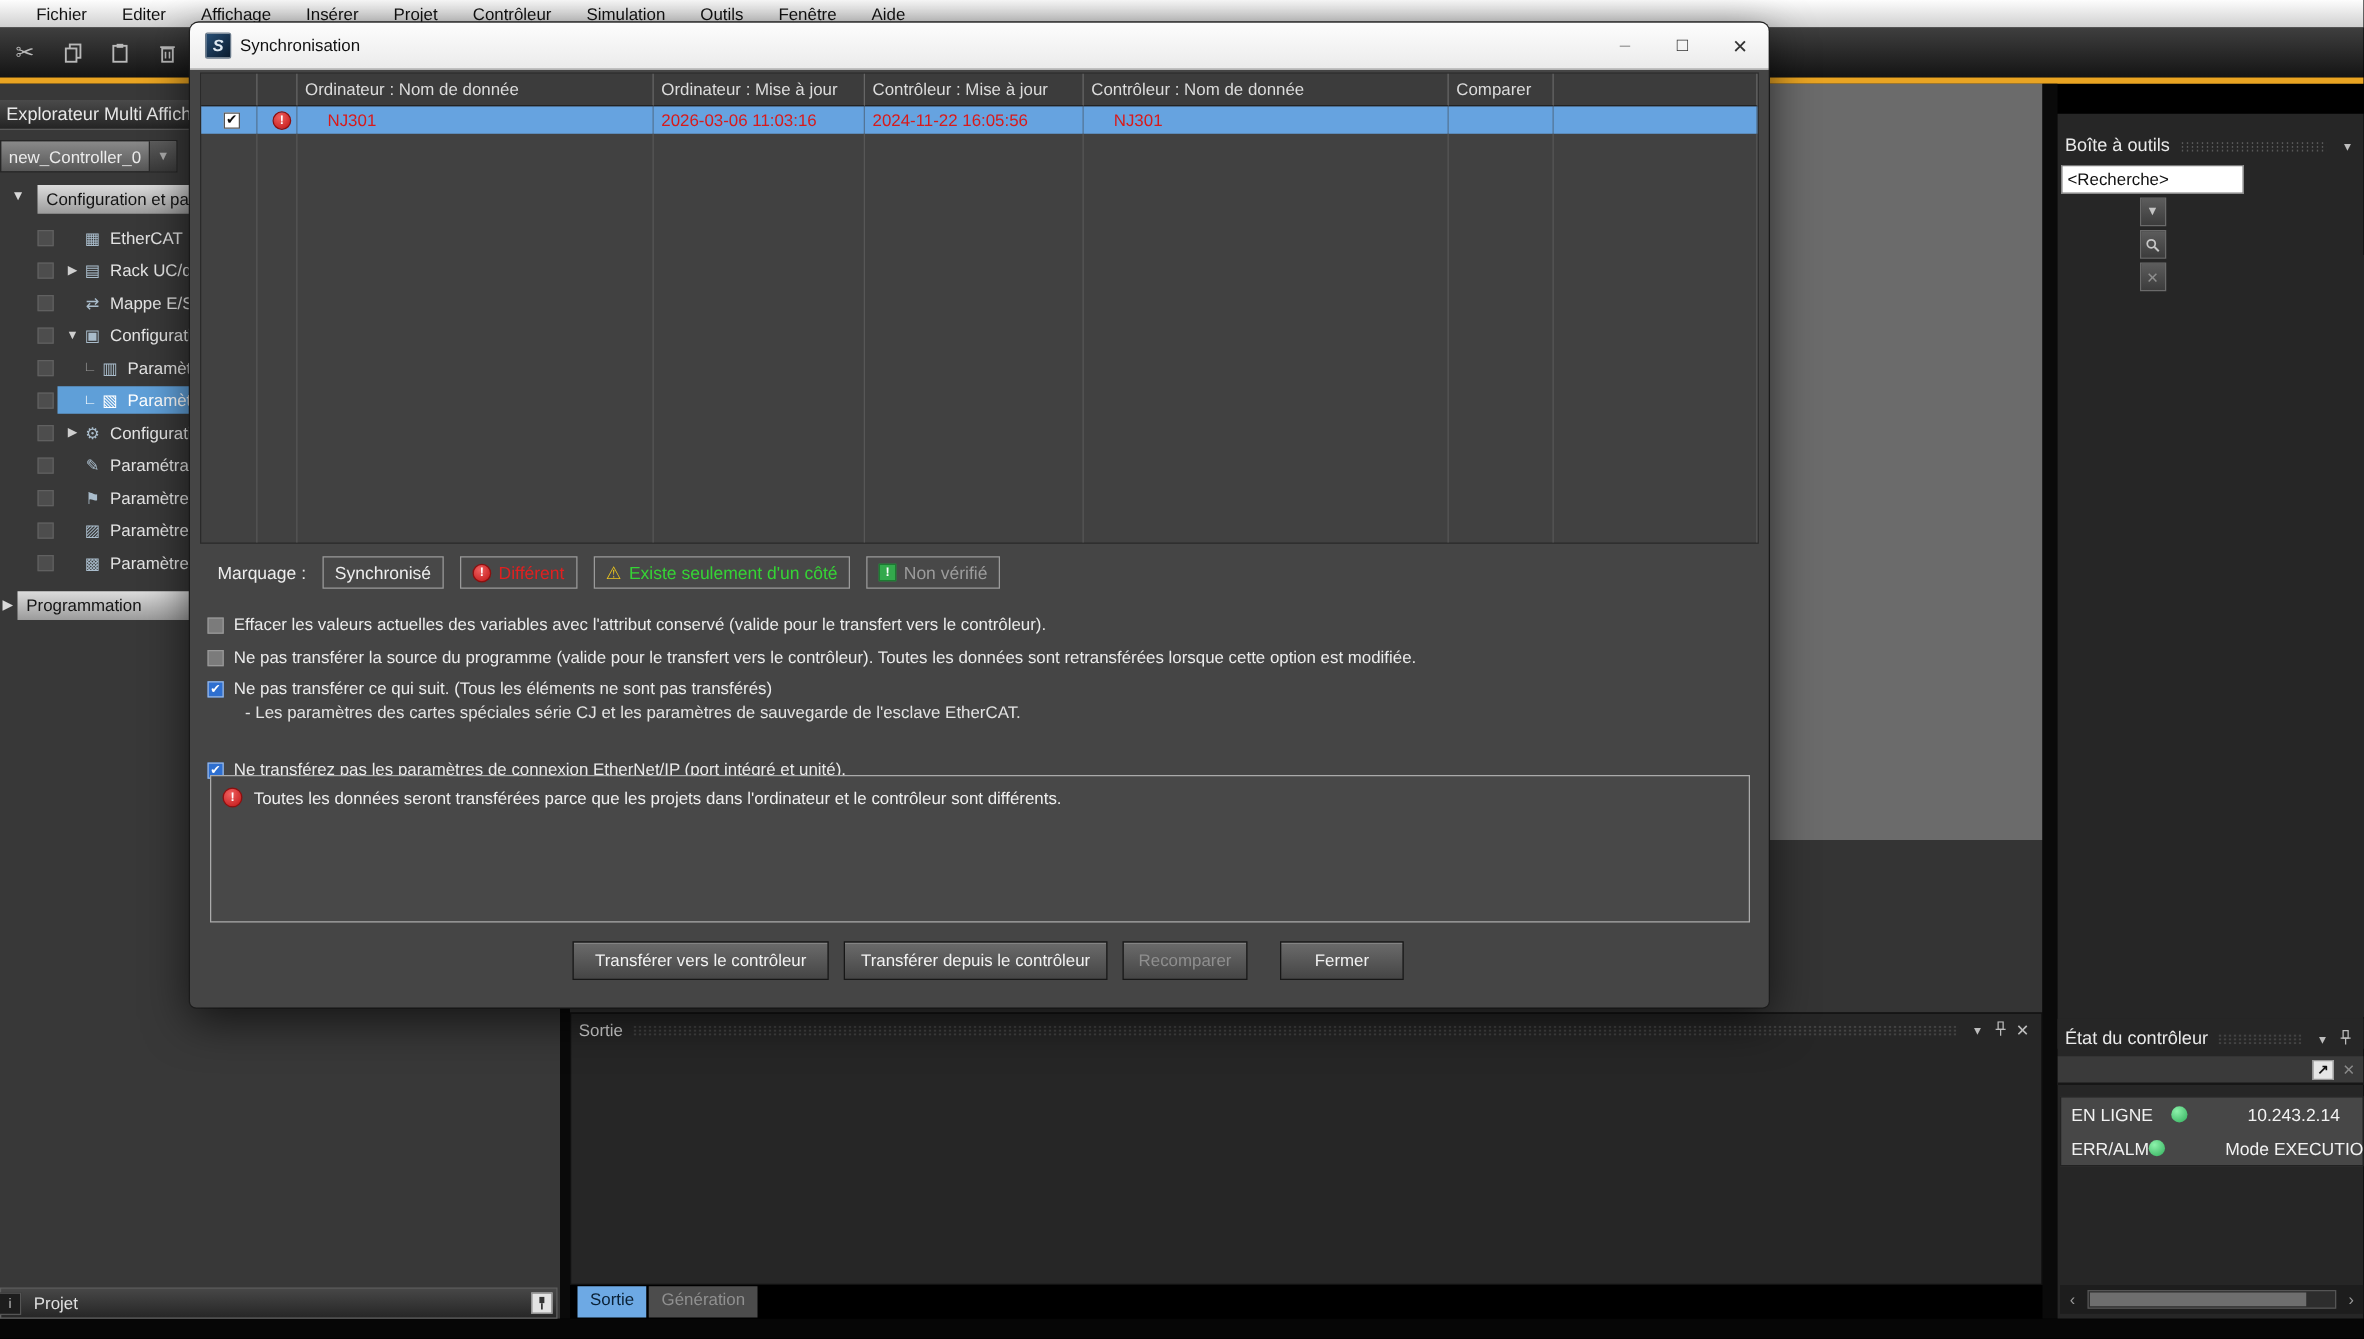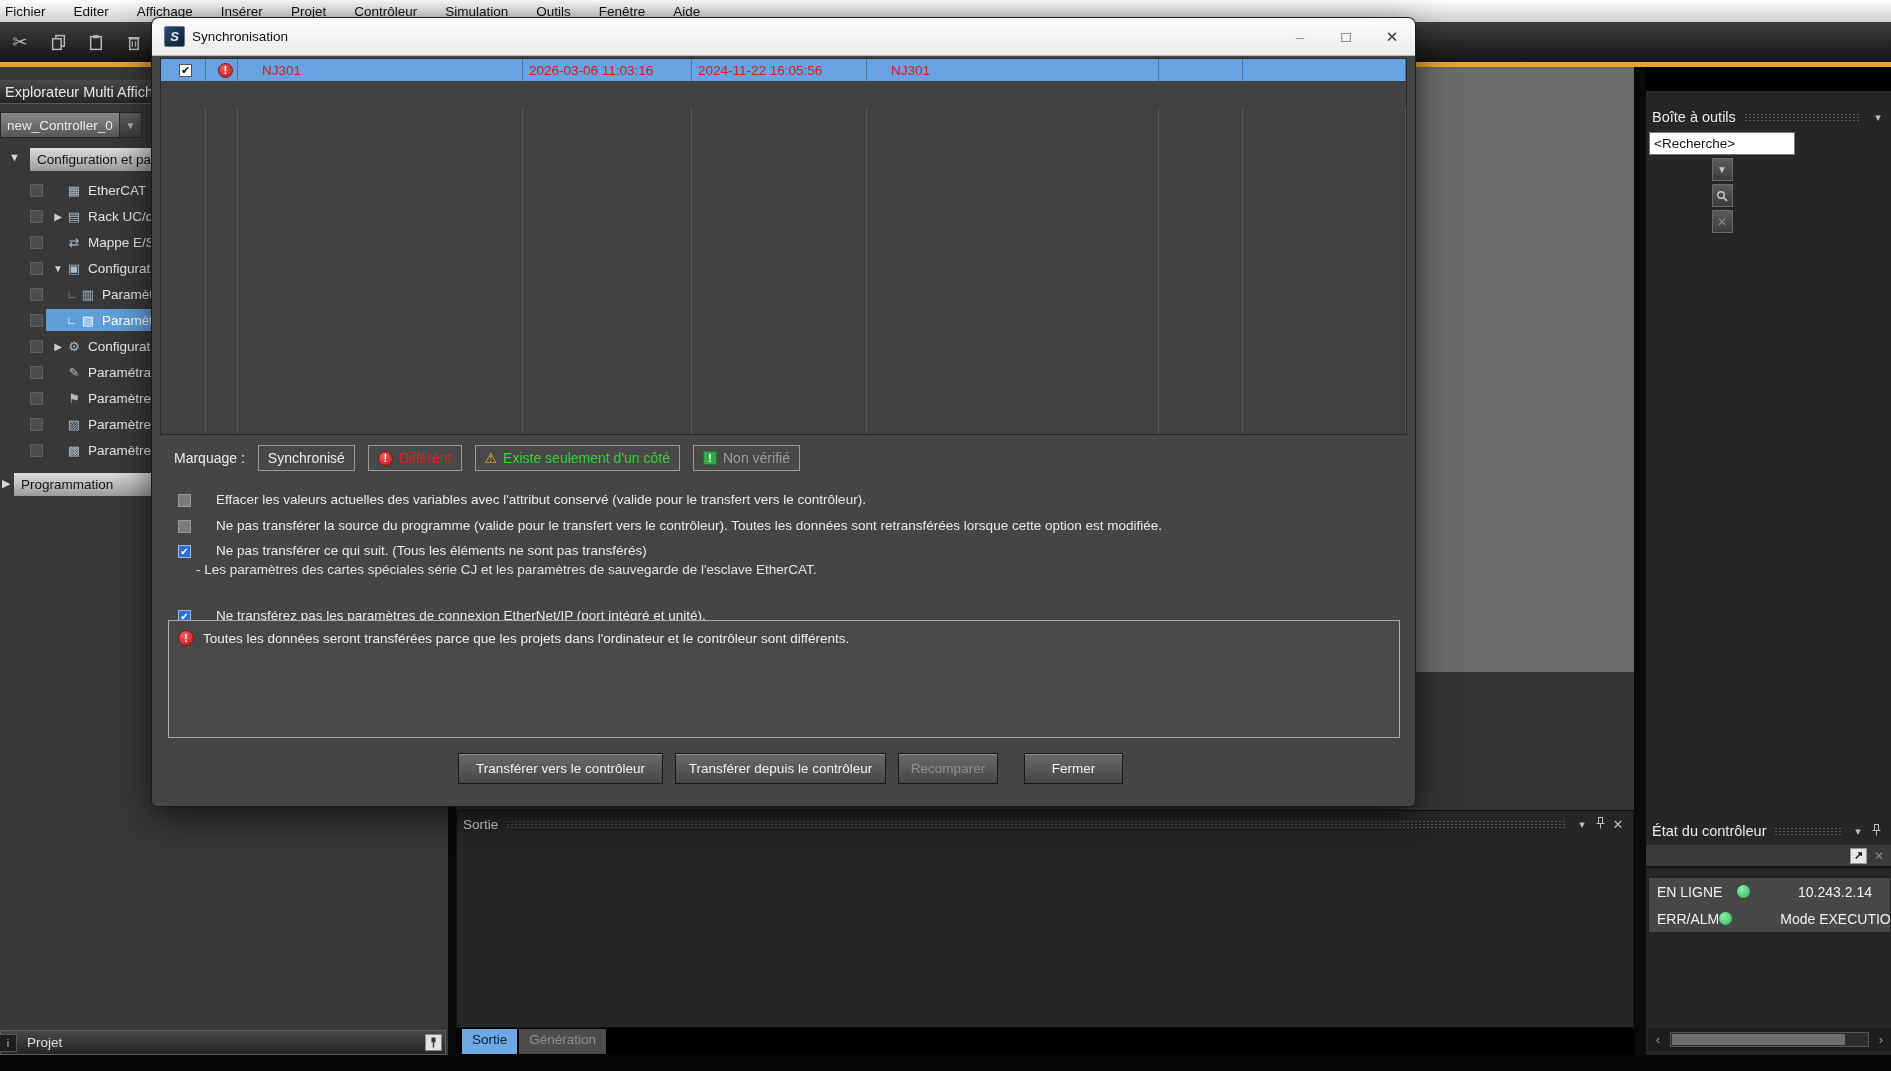"Fichier" .menubar { padding-left: none -> 24px }
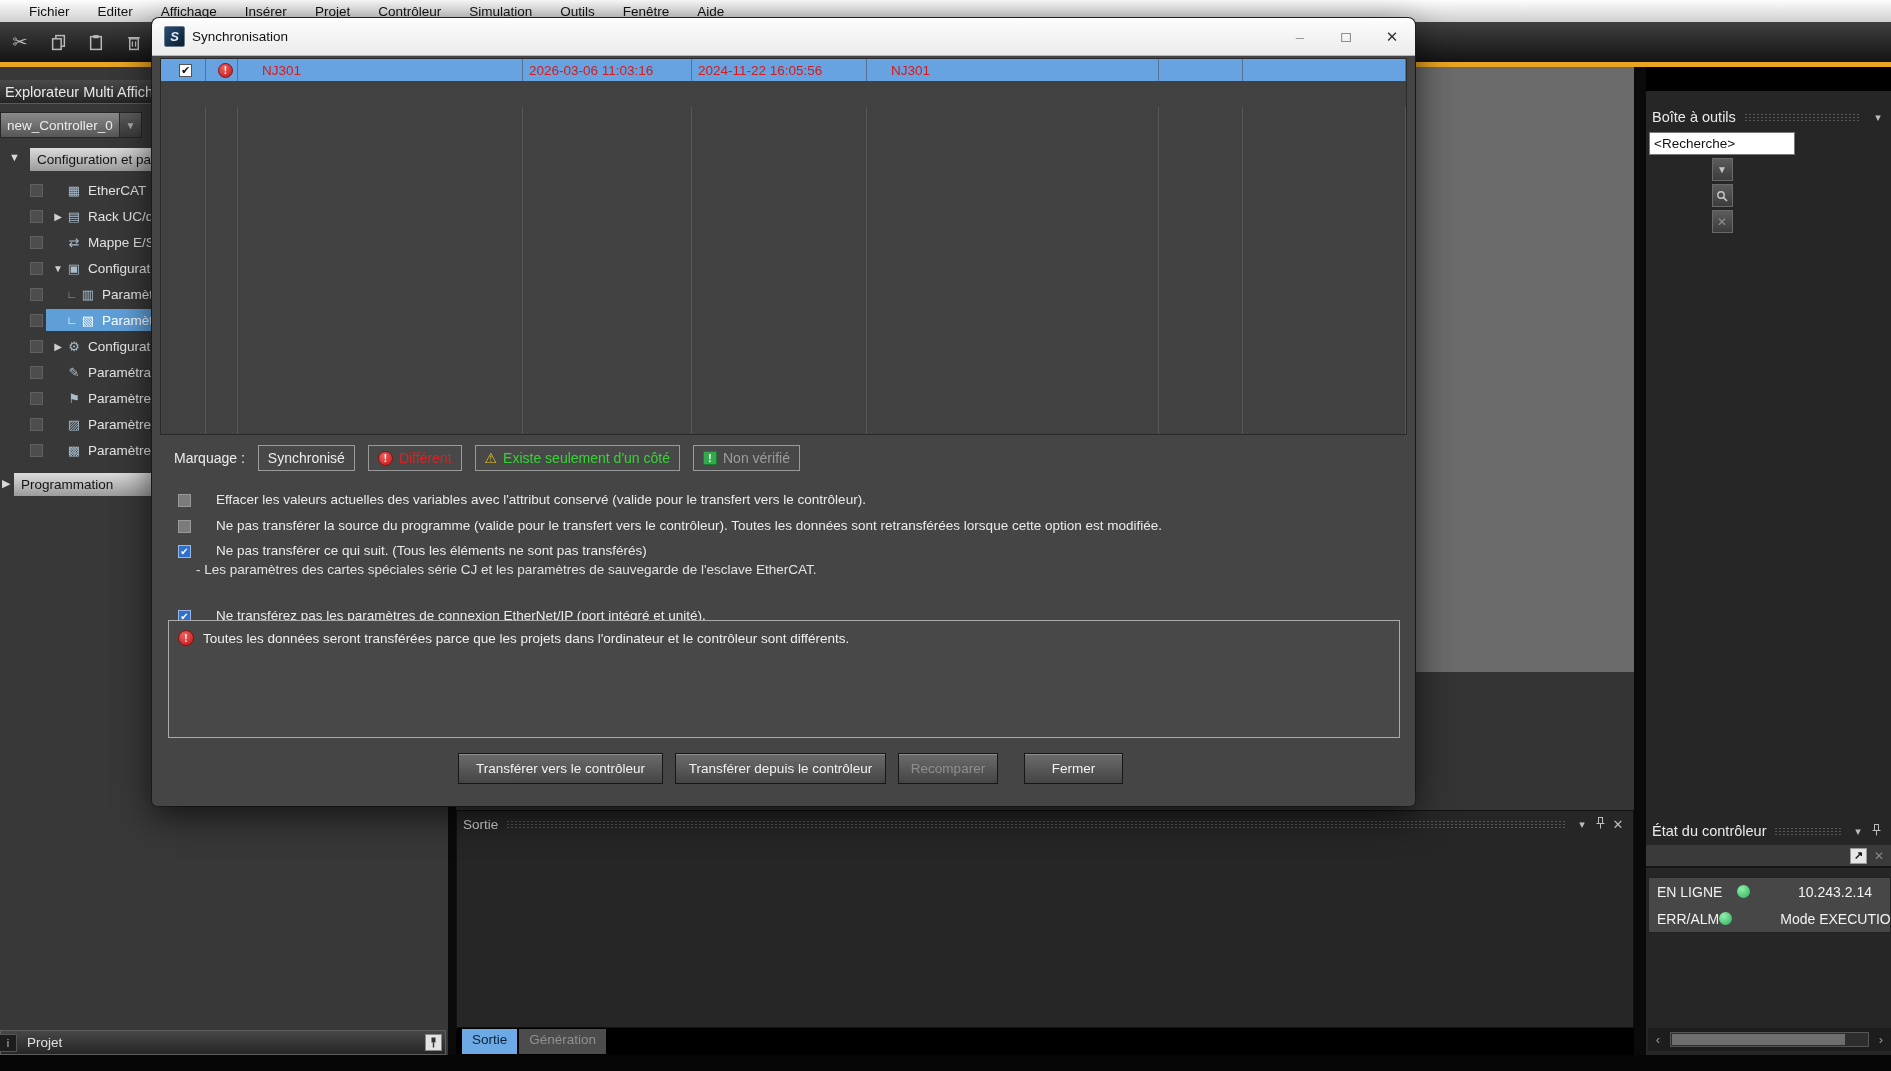"Ordinateur : Nom de donnée" div.trh { html: none -> <div> <div></div> <div></div> <div>Ordinateur : Nom de donnée</div> <div>Ordinateur : Mise à jour</div> <div>Contrôleur : Mise à jour</div> <div>Contrôleur : Nom de donnée</div> <div>Comparer</div> <div></div> </div> }
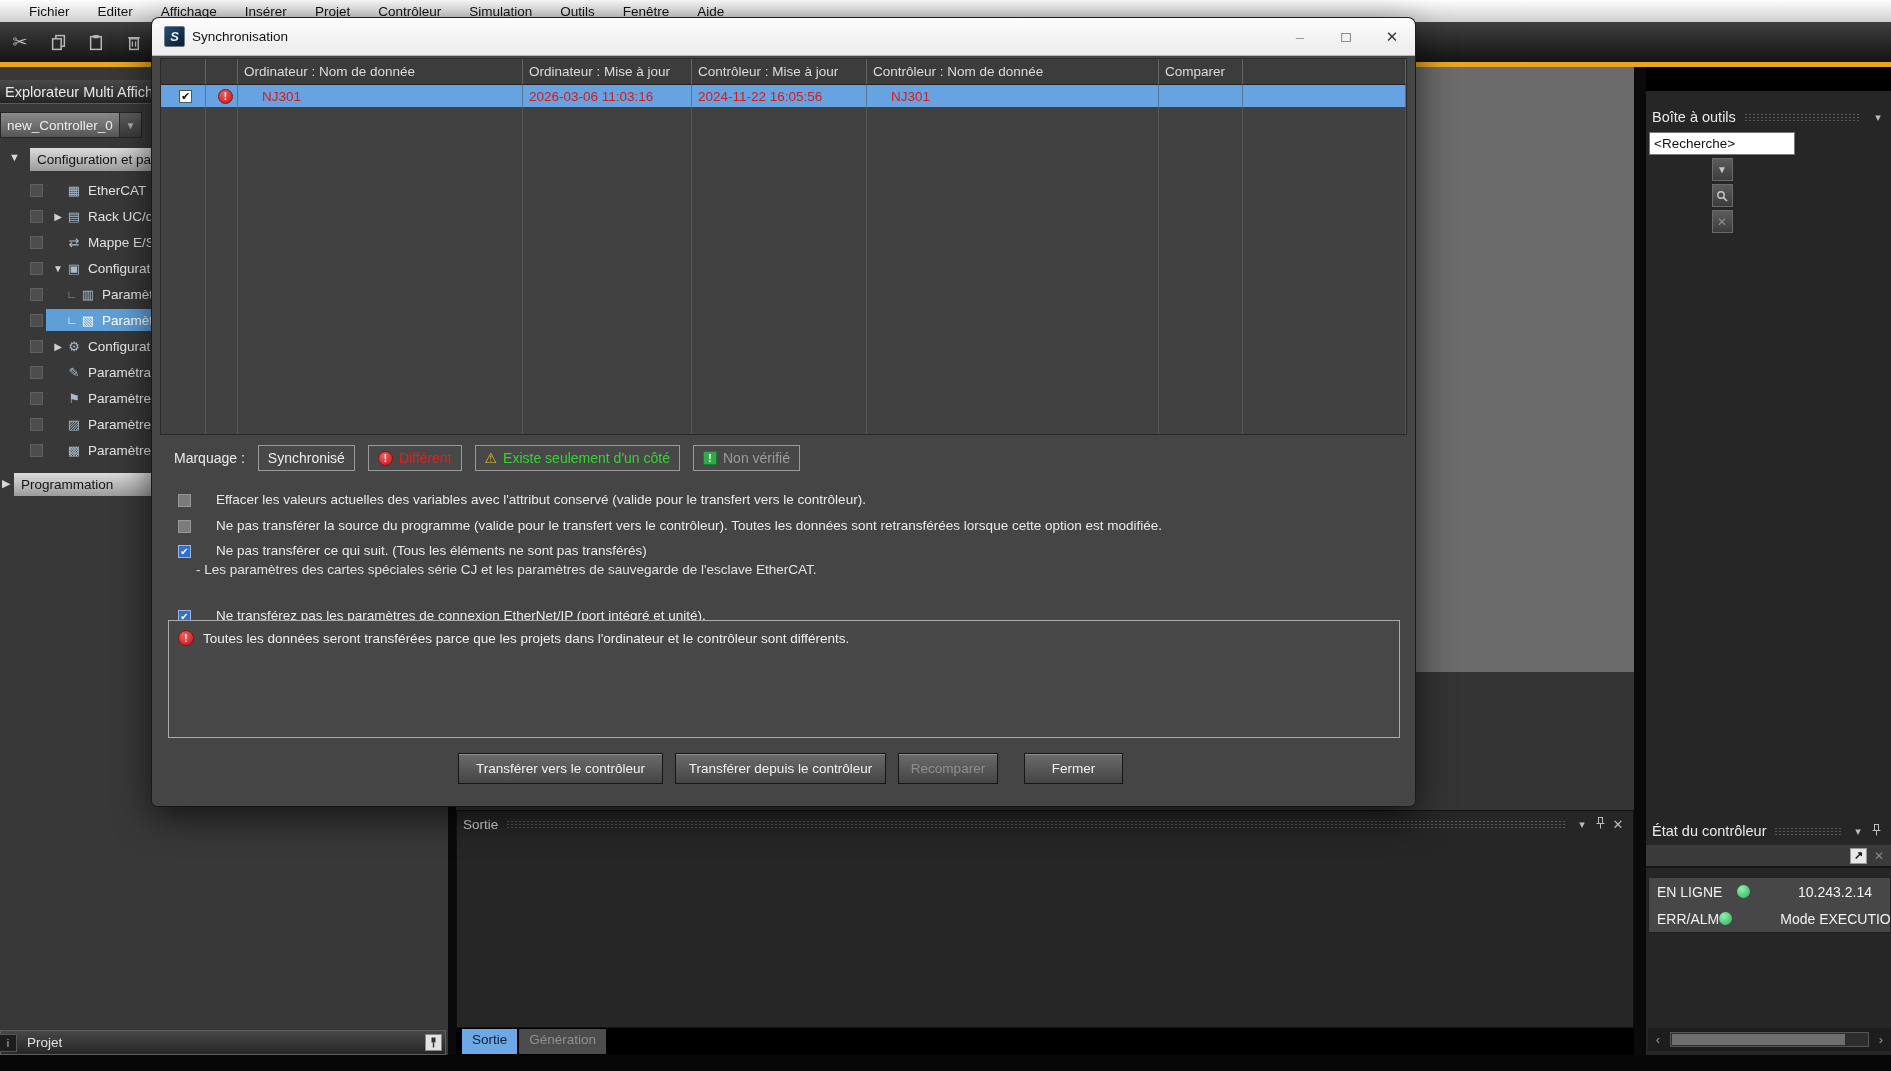"Effacer les valeurs actuelles des" .opt { gap: 25px -> 8px; left: 26px -> 14px }
